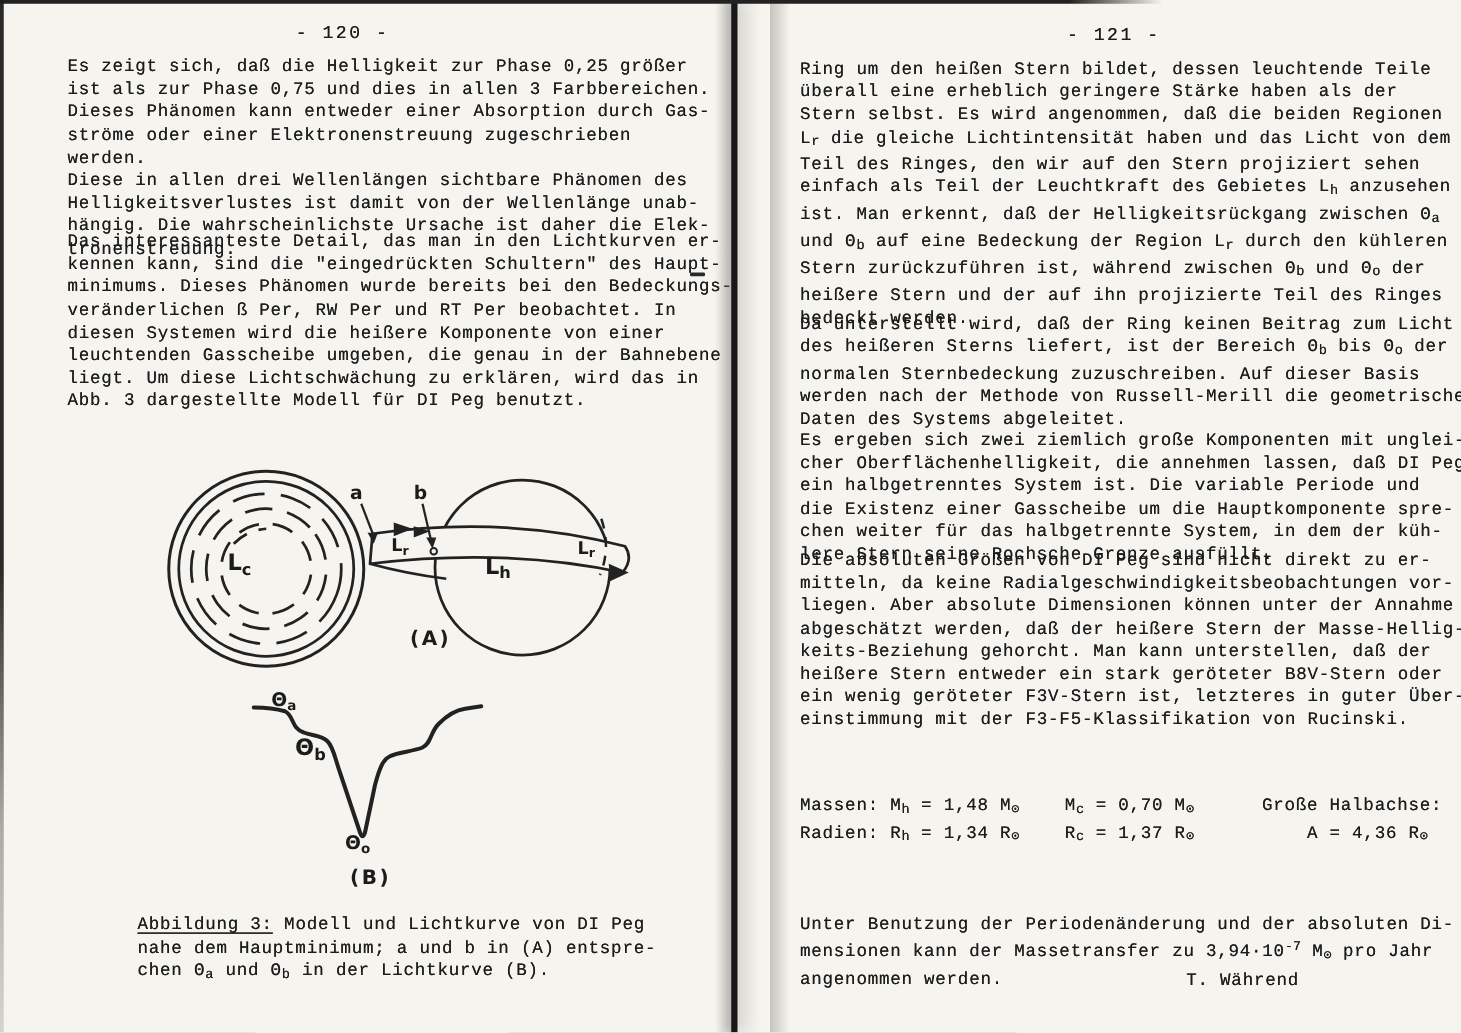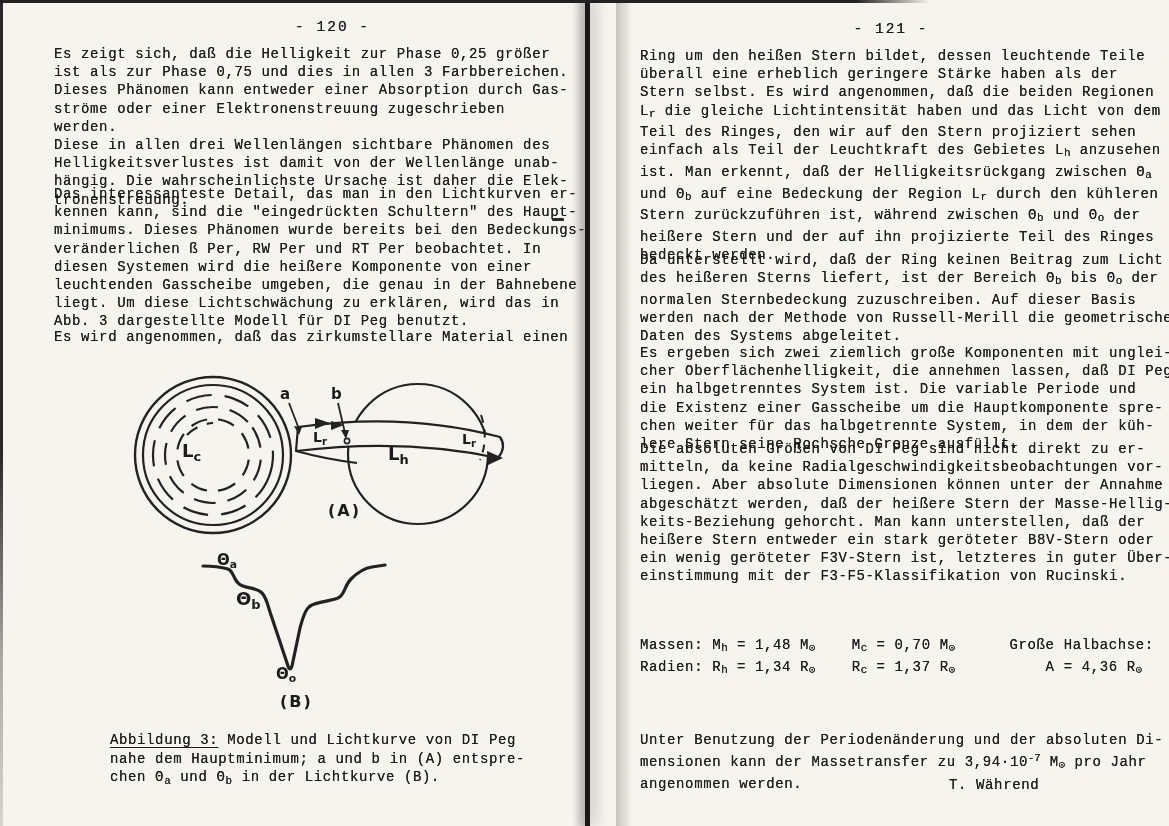"- 120 -" div.pagenum { left: 198px -> 188px; text-align: right -> center }
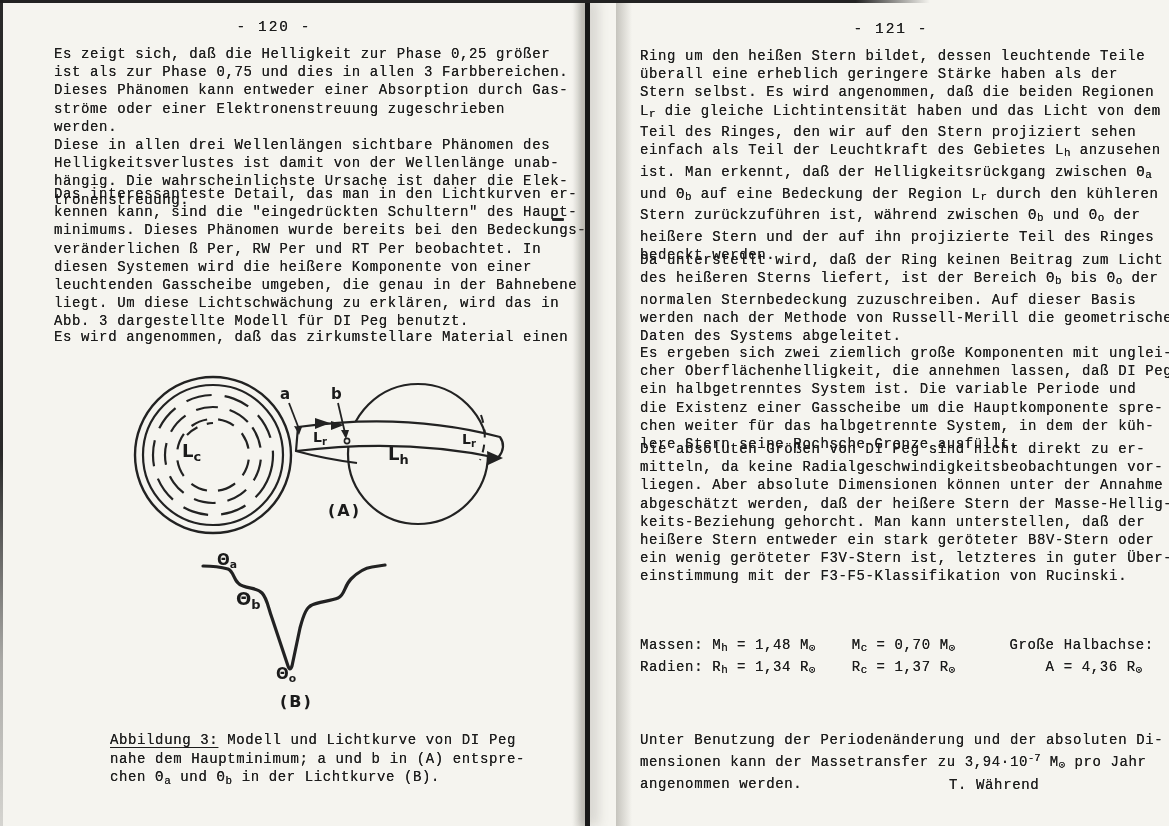"Es wird angenommen, daß das" div.para { html: <div>Es wird angenommen, daß das zirkumstellare Material einen</div> -> none }
